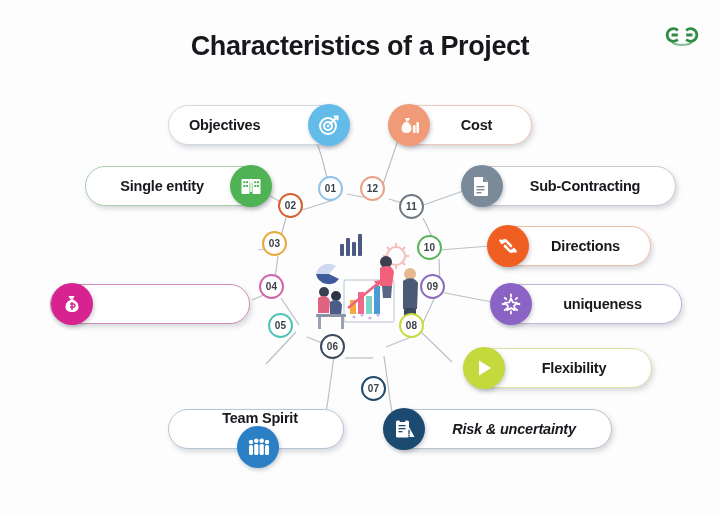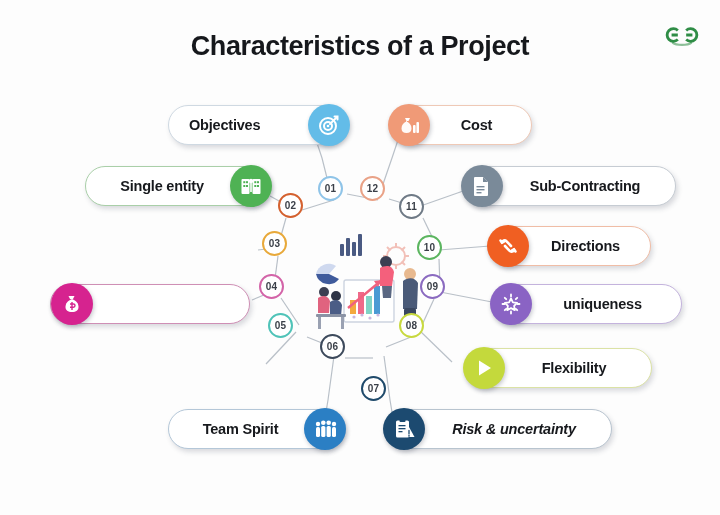"Team Spirit" div.pill { flex-direction: none -> column }
